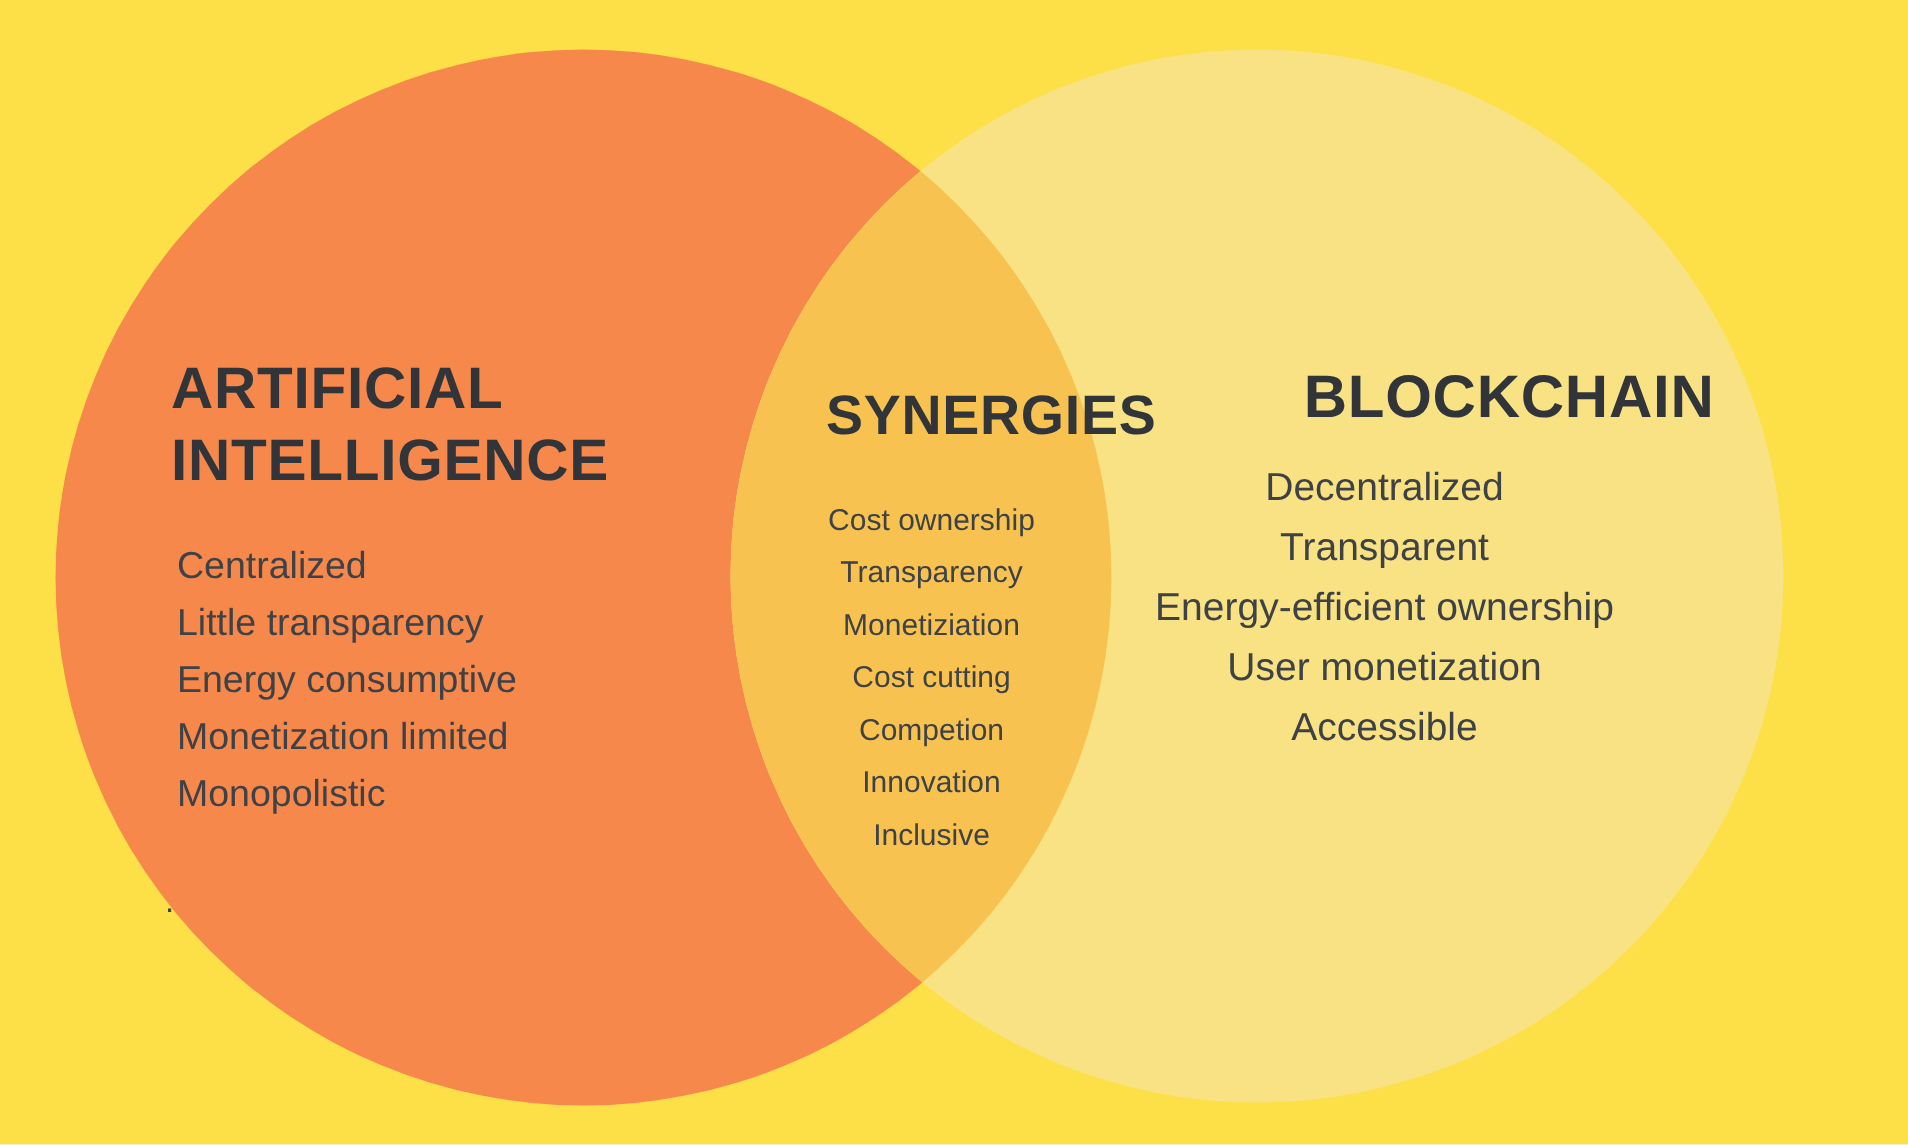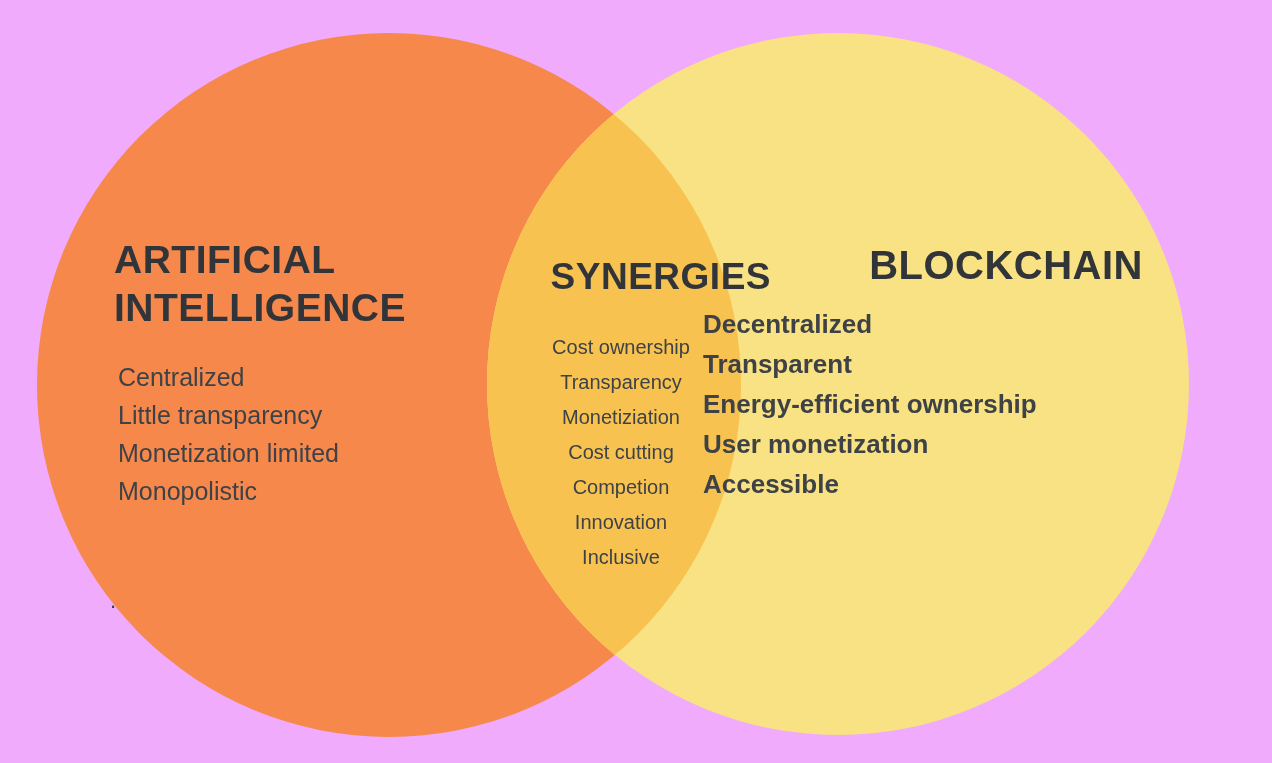"ARTIFICIAL INTELLIGENCE" .canvas { background: #f0abfc -> #fde047 }
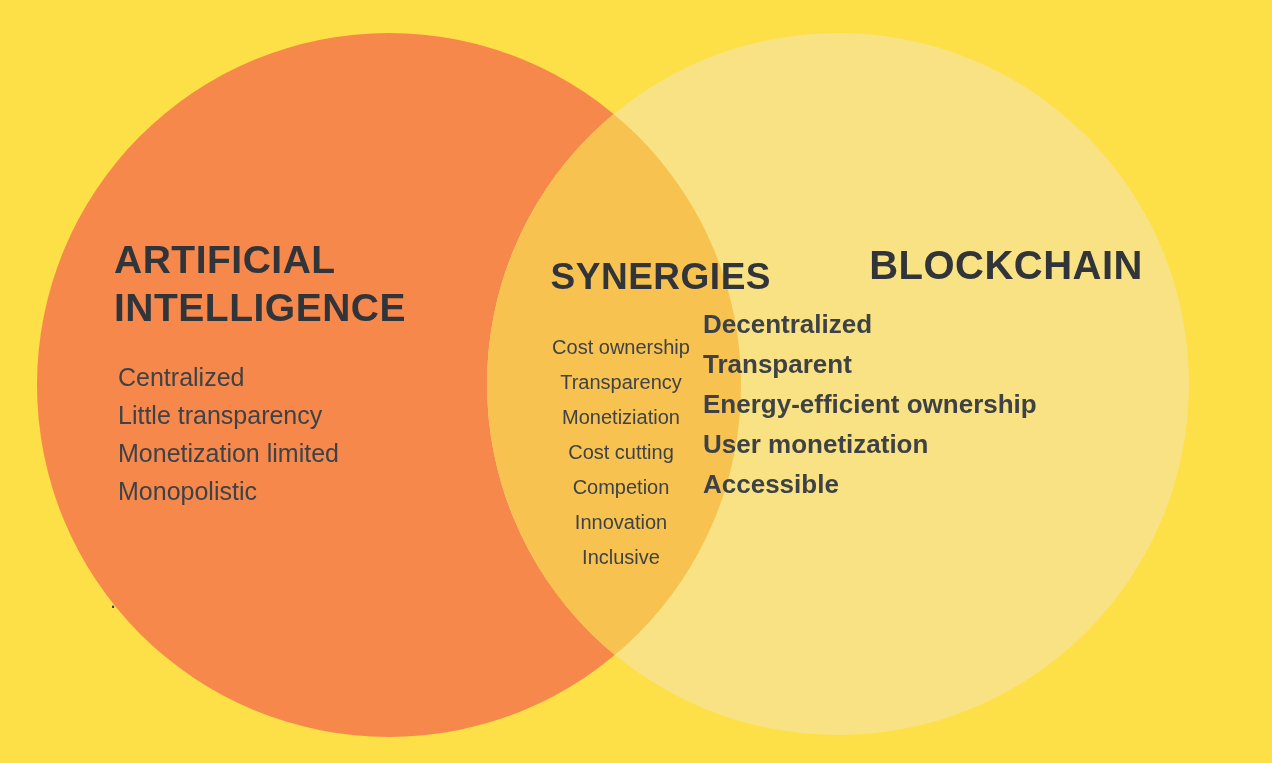"Decentralized" .bc-list { font-weight: bold -> none; text-align: left -> center }
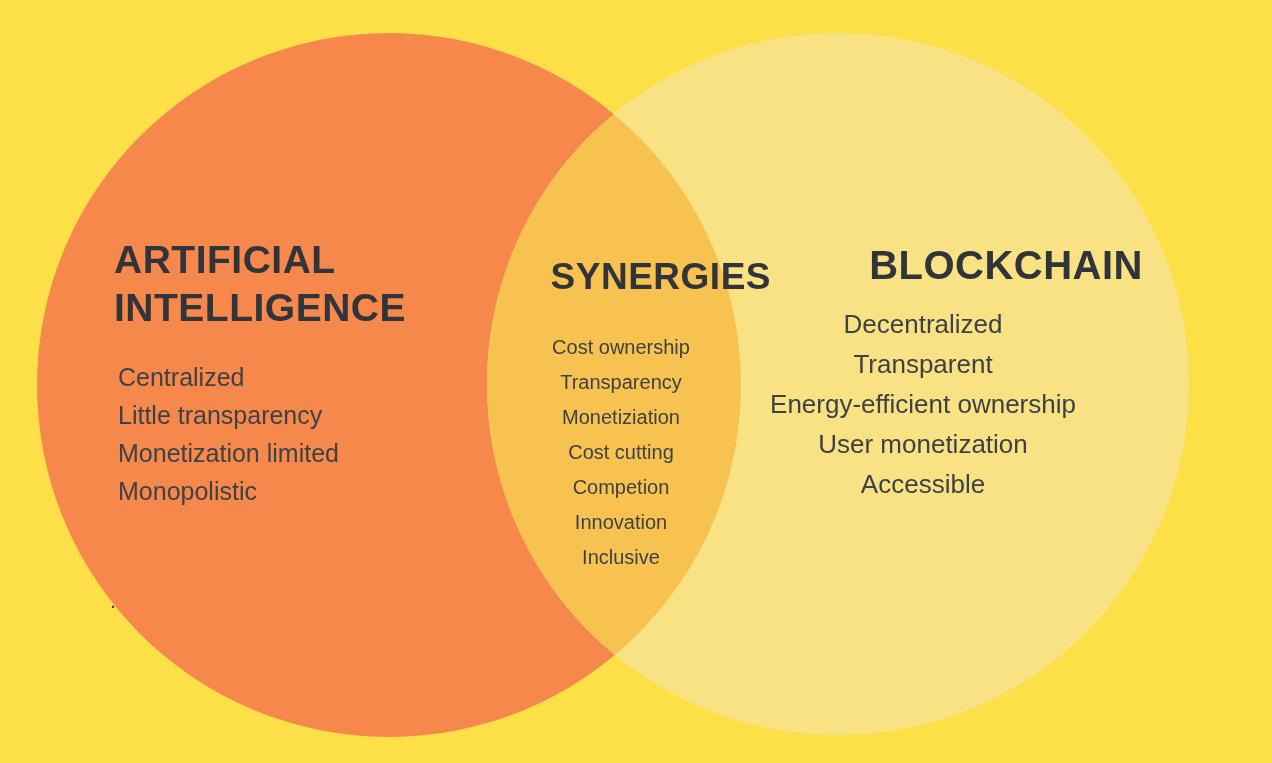"Energy consumptive" div.list-item { html: none -> <div>Energy consumptive</div> }
